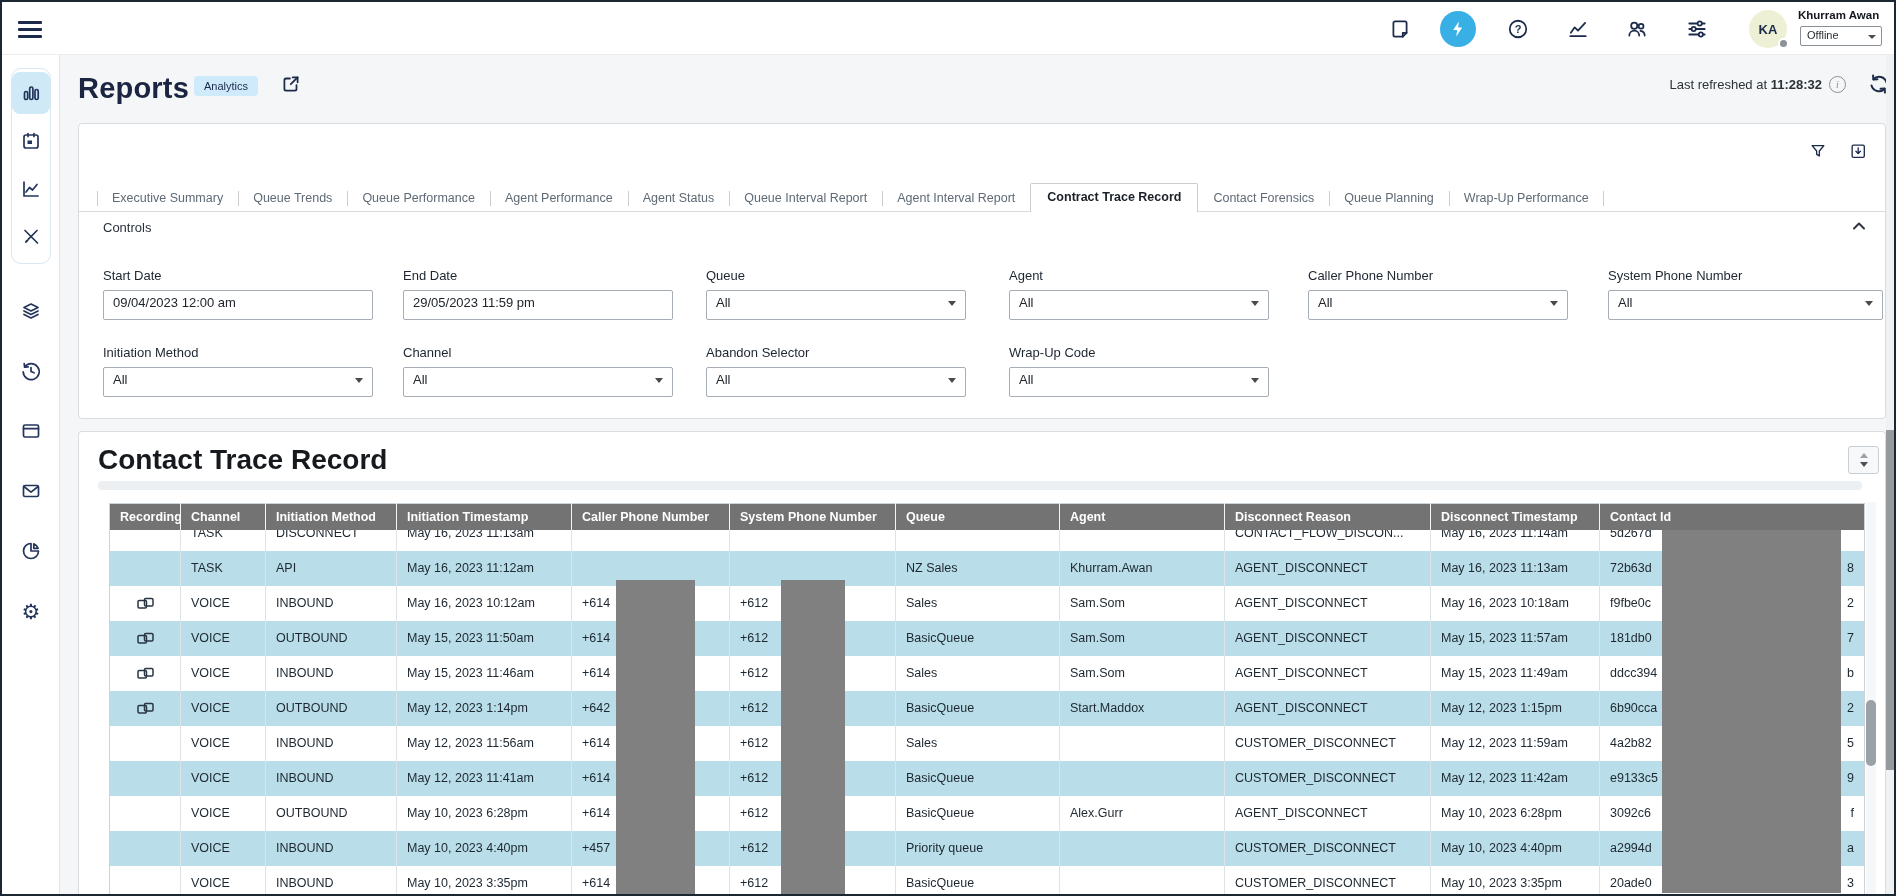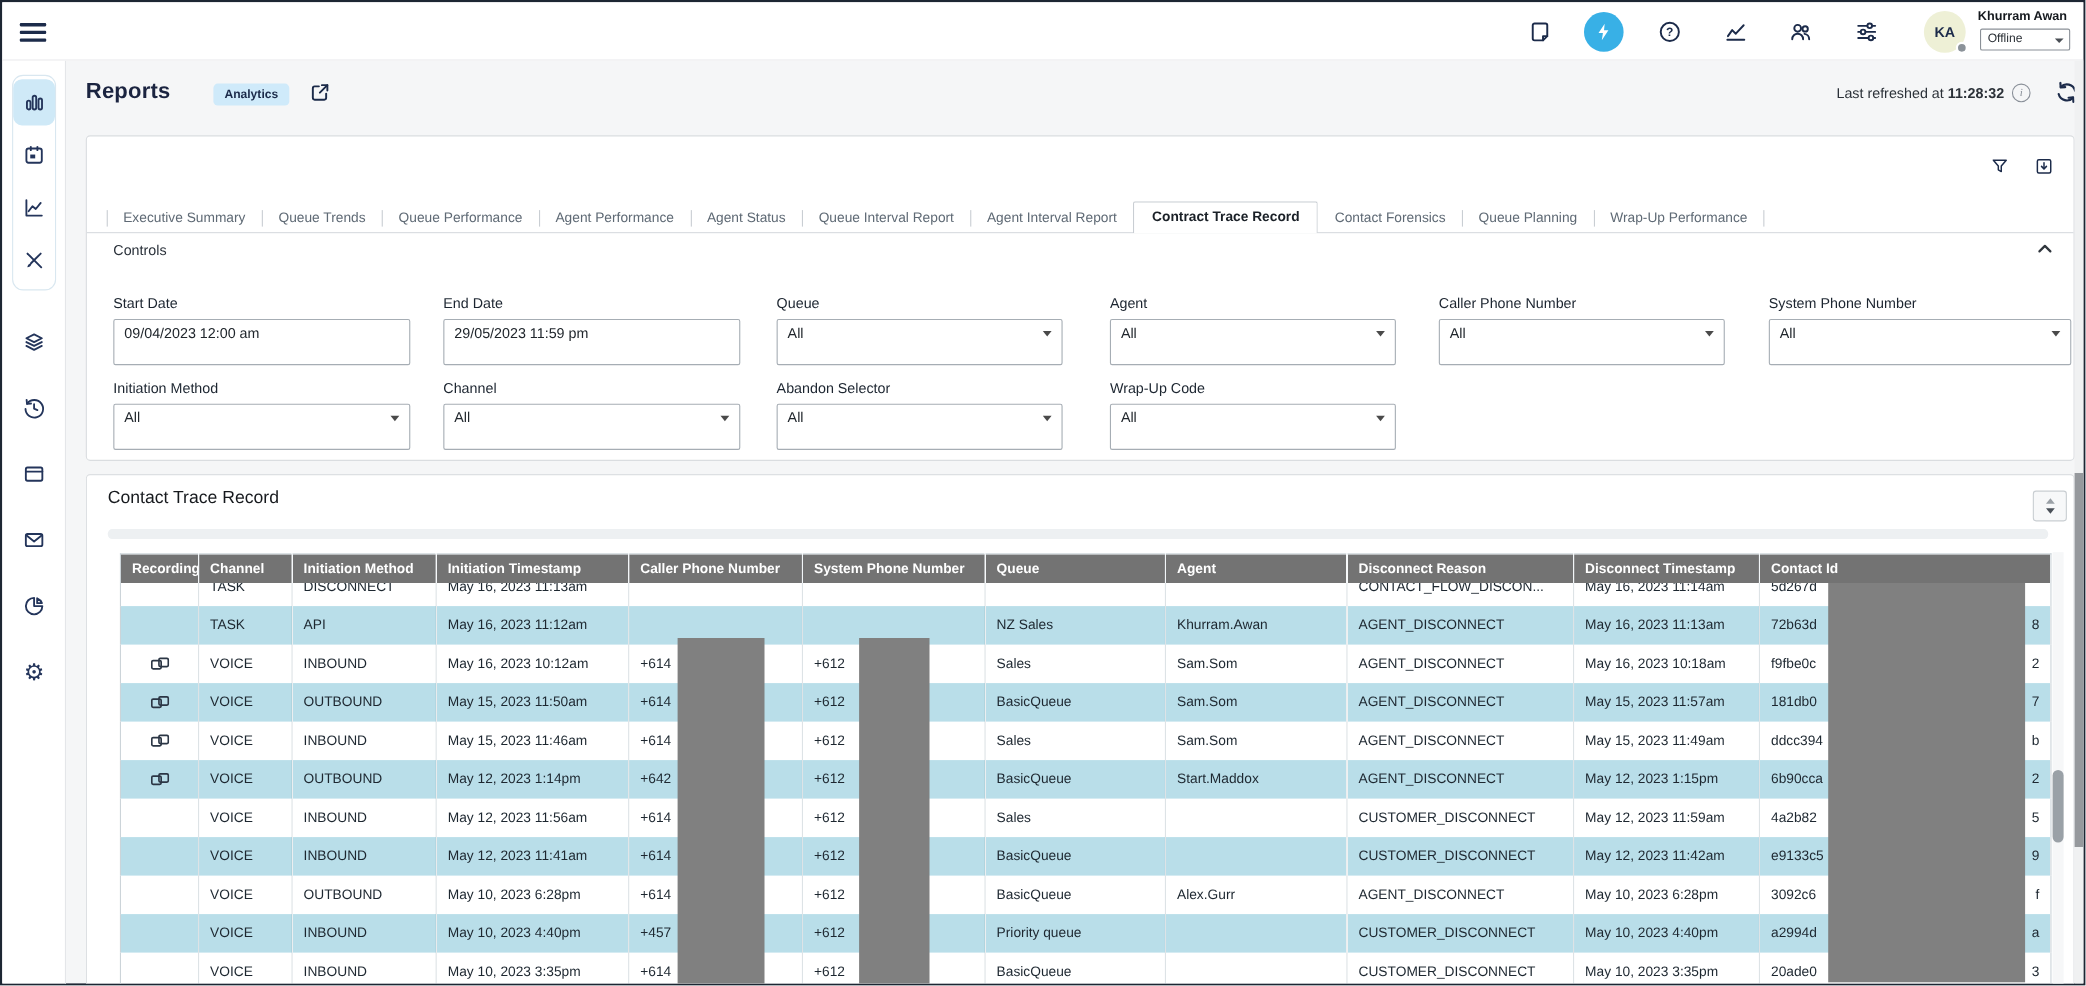"Reports" .page-title { font-size: 20px -> 29px }
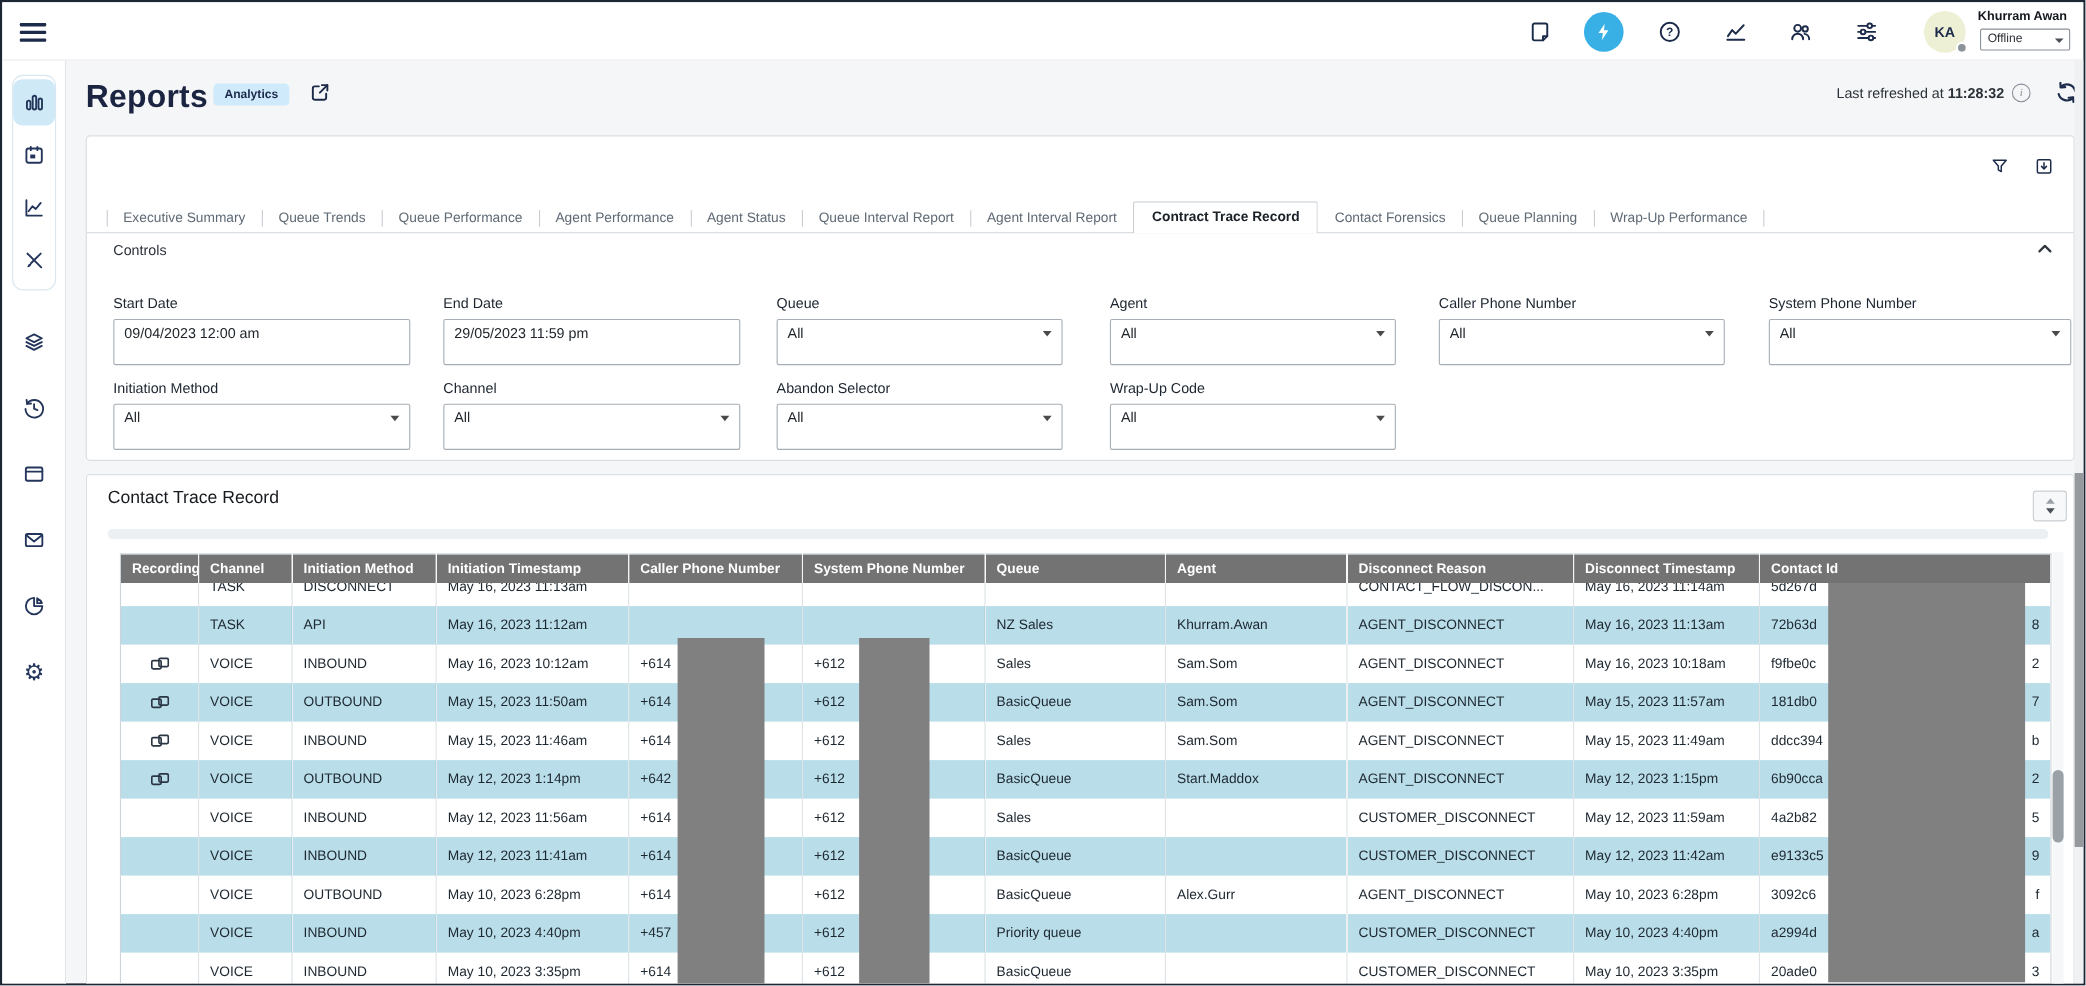"Analytics" .badge { font-weight: bold -> normal }
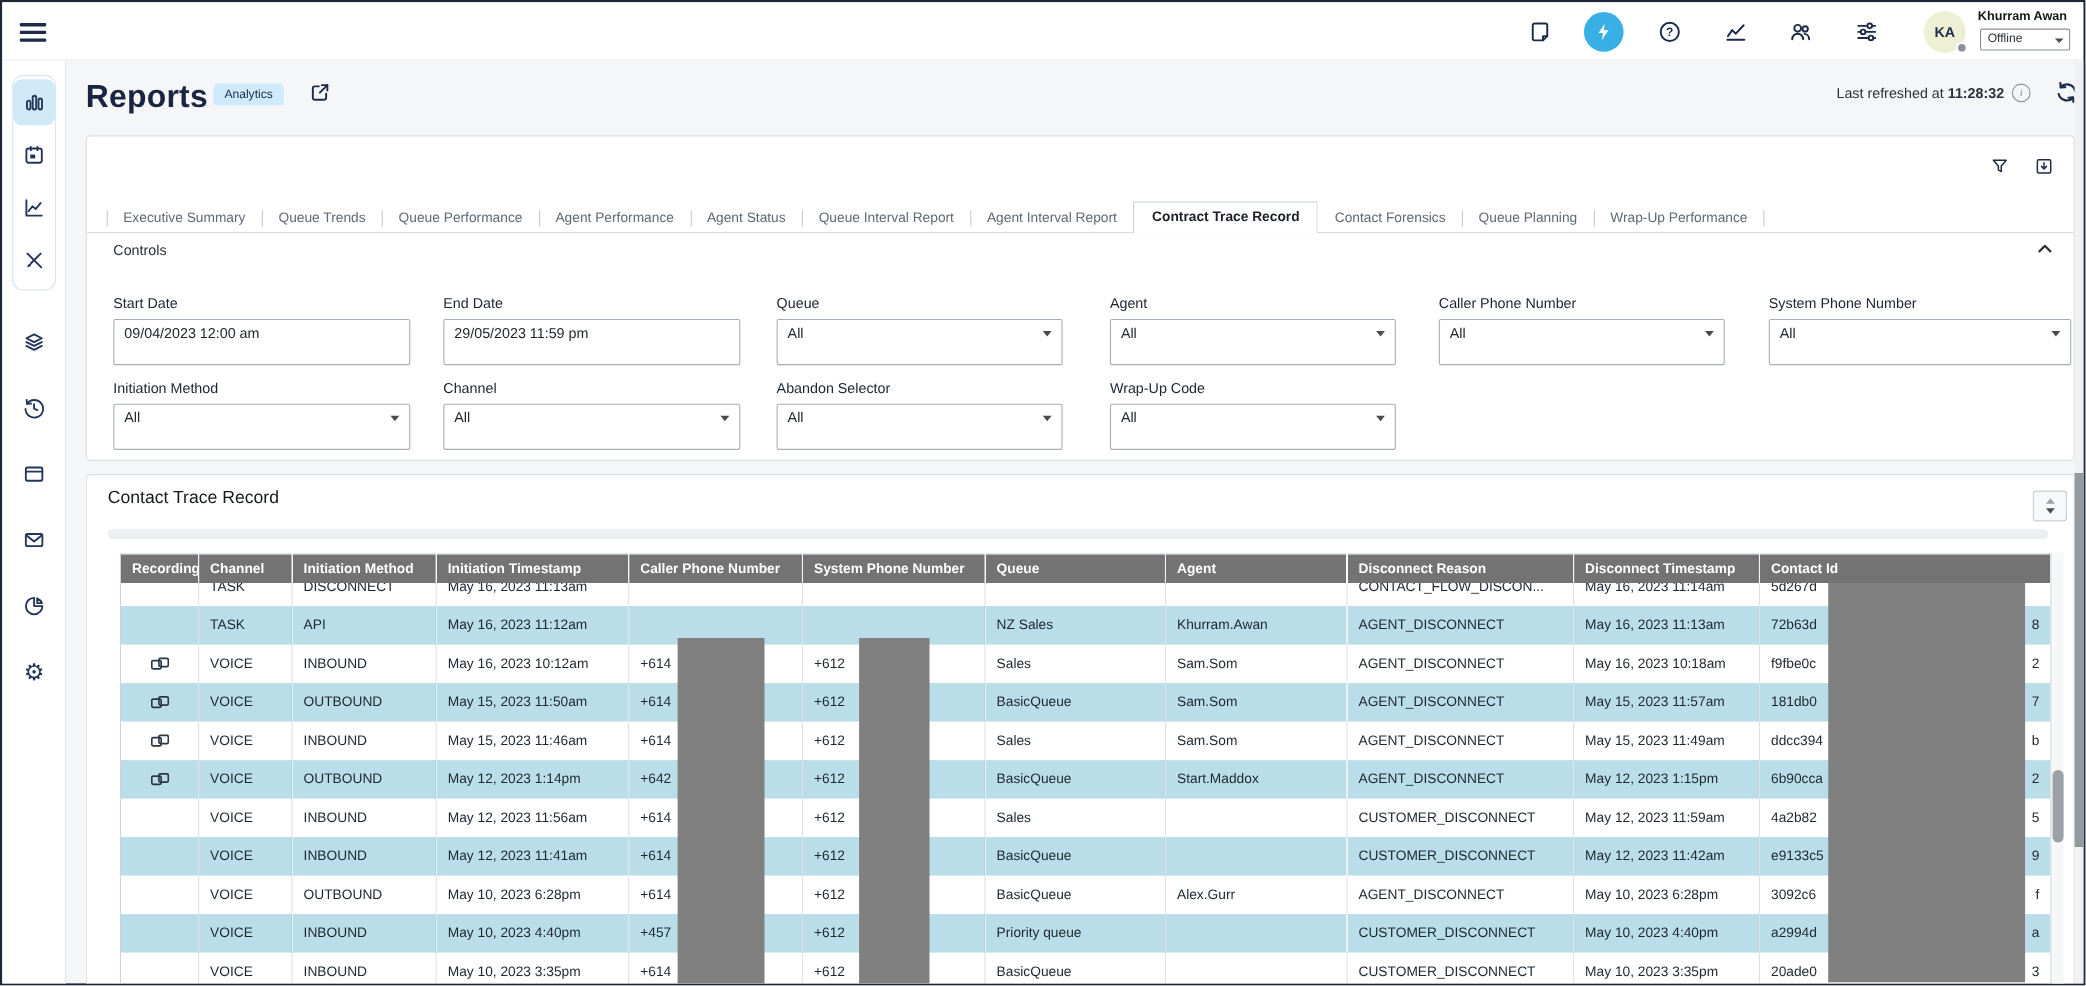"09/04/2023 12:00 am" .finput { height: 42px -> 30px }
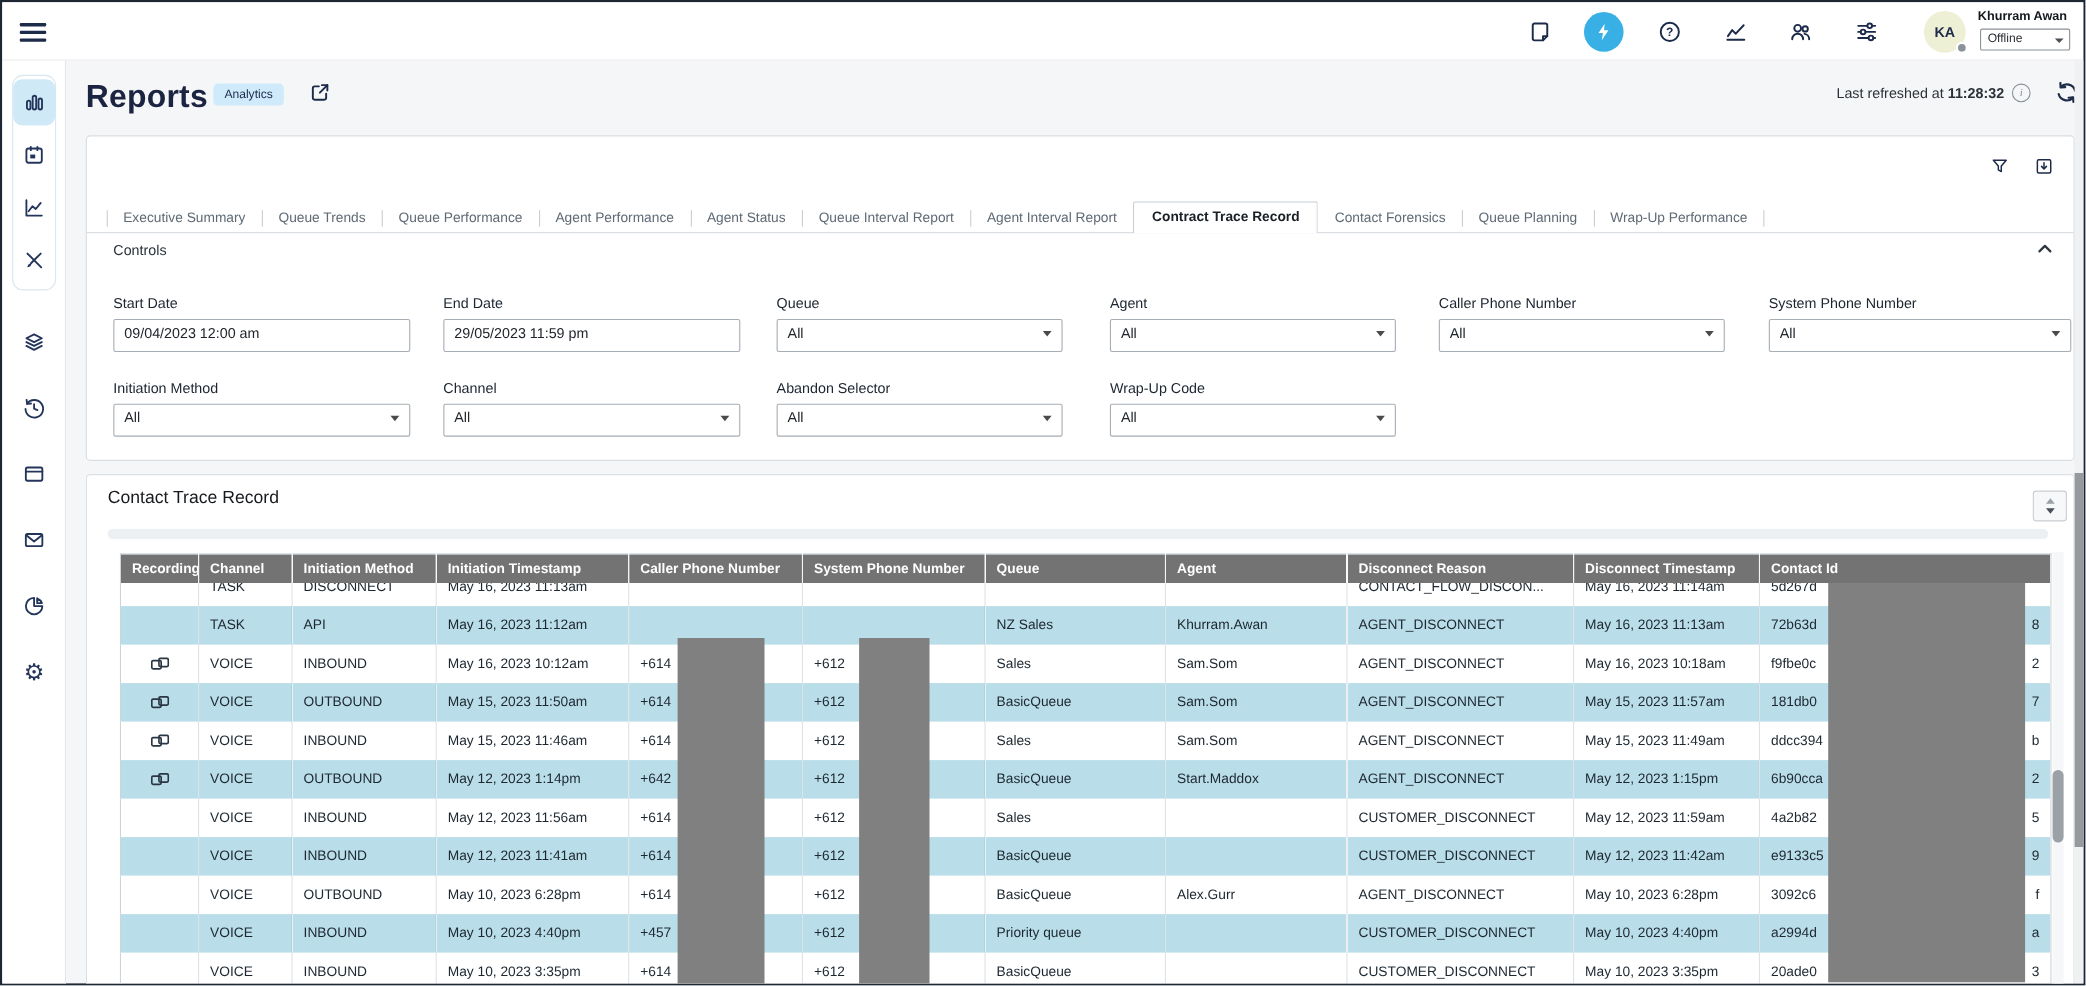"Contact Trace Record" .table-title { font-size: 16px -> 28px; font-weight: normal -> bold }
